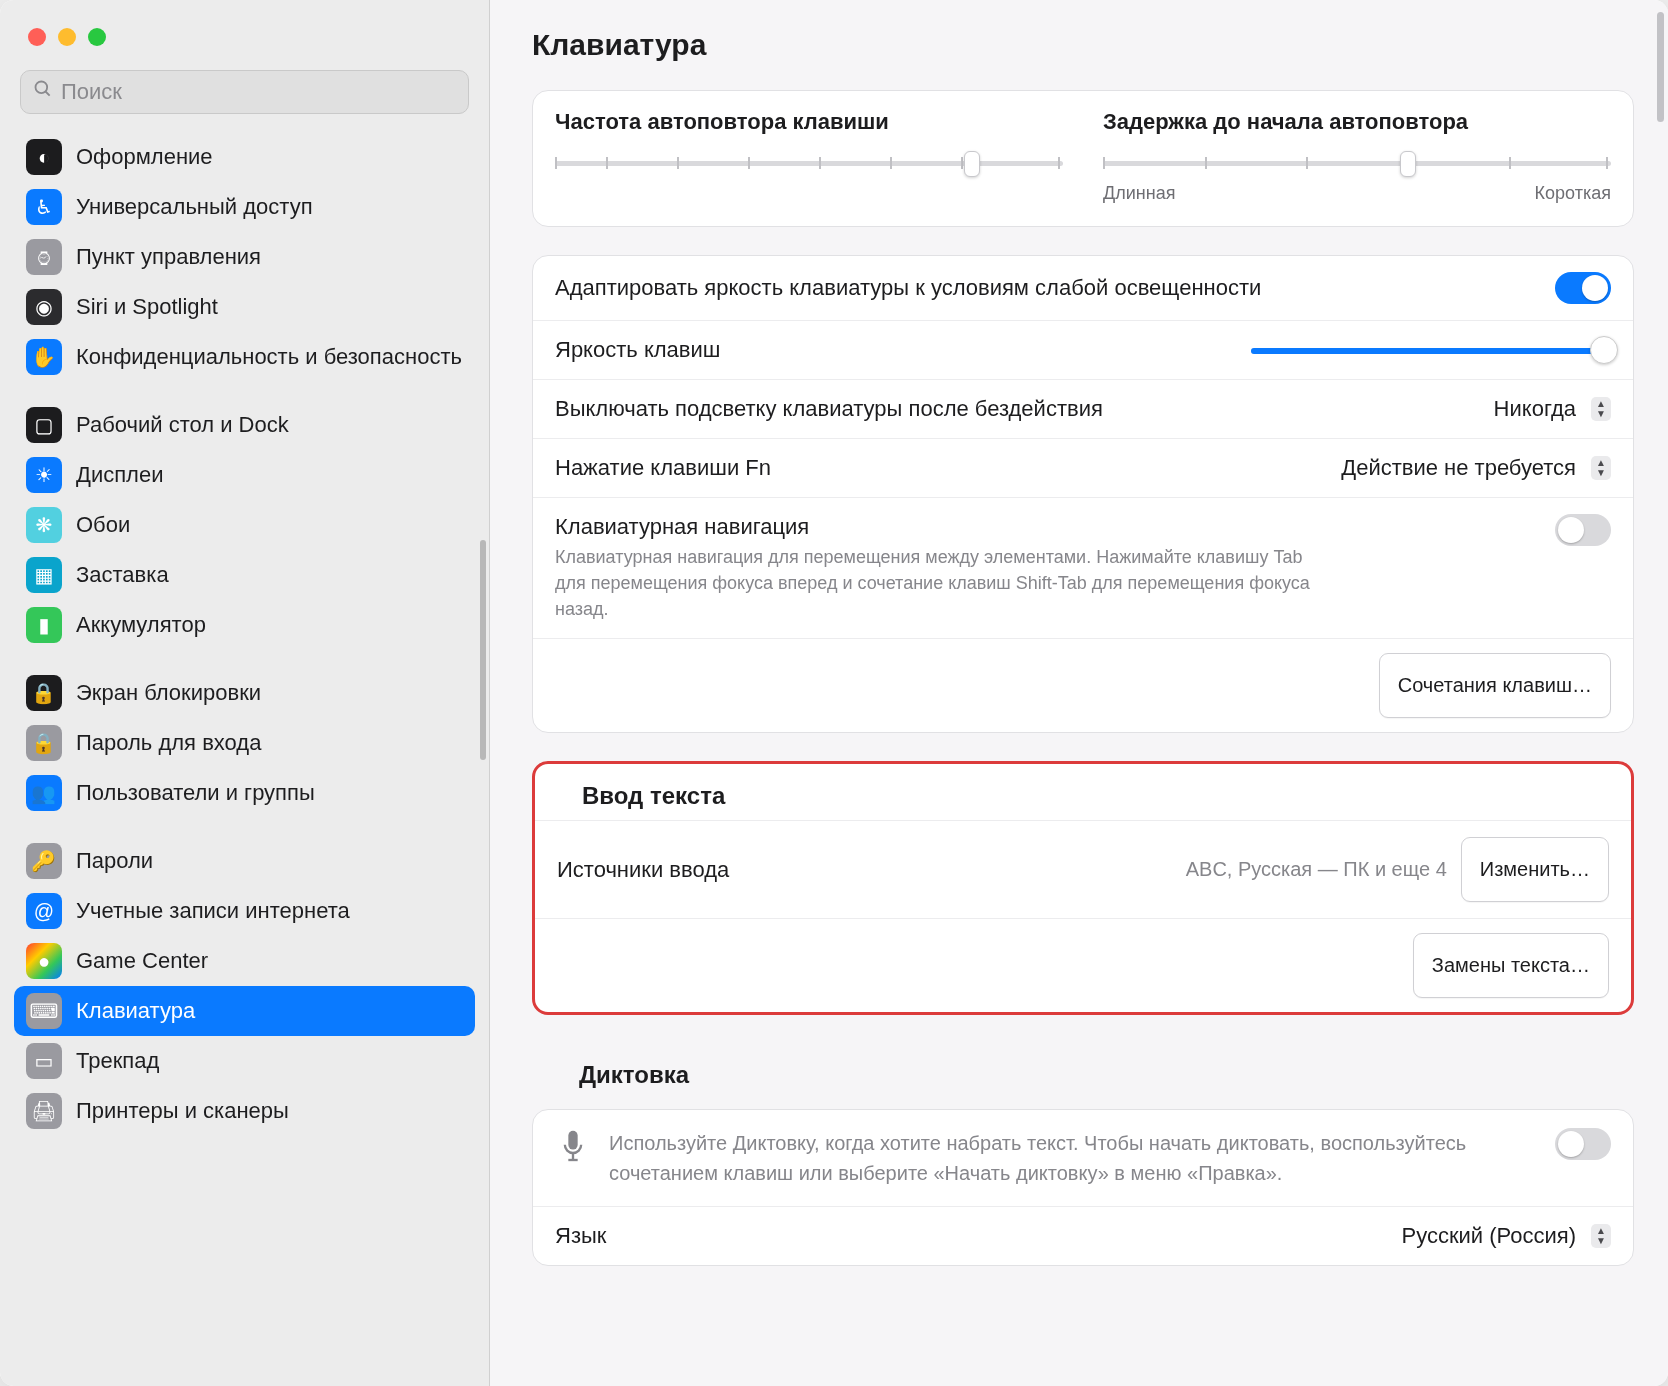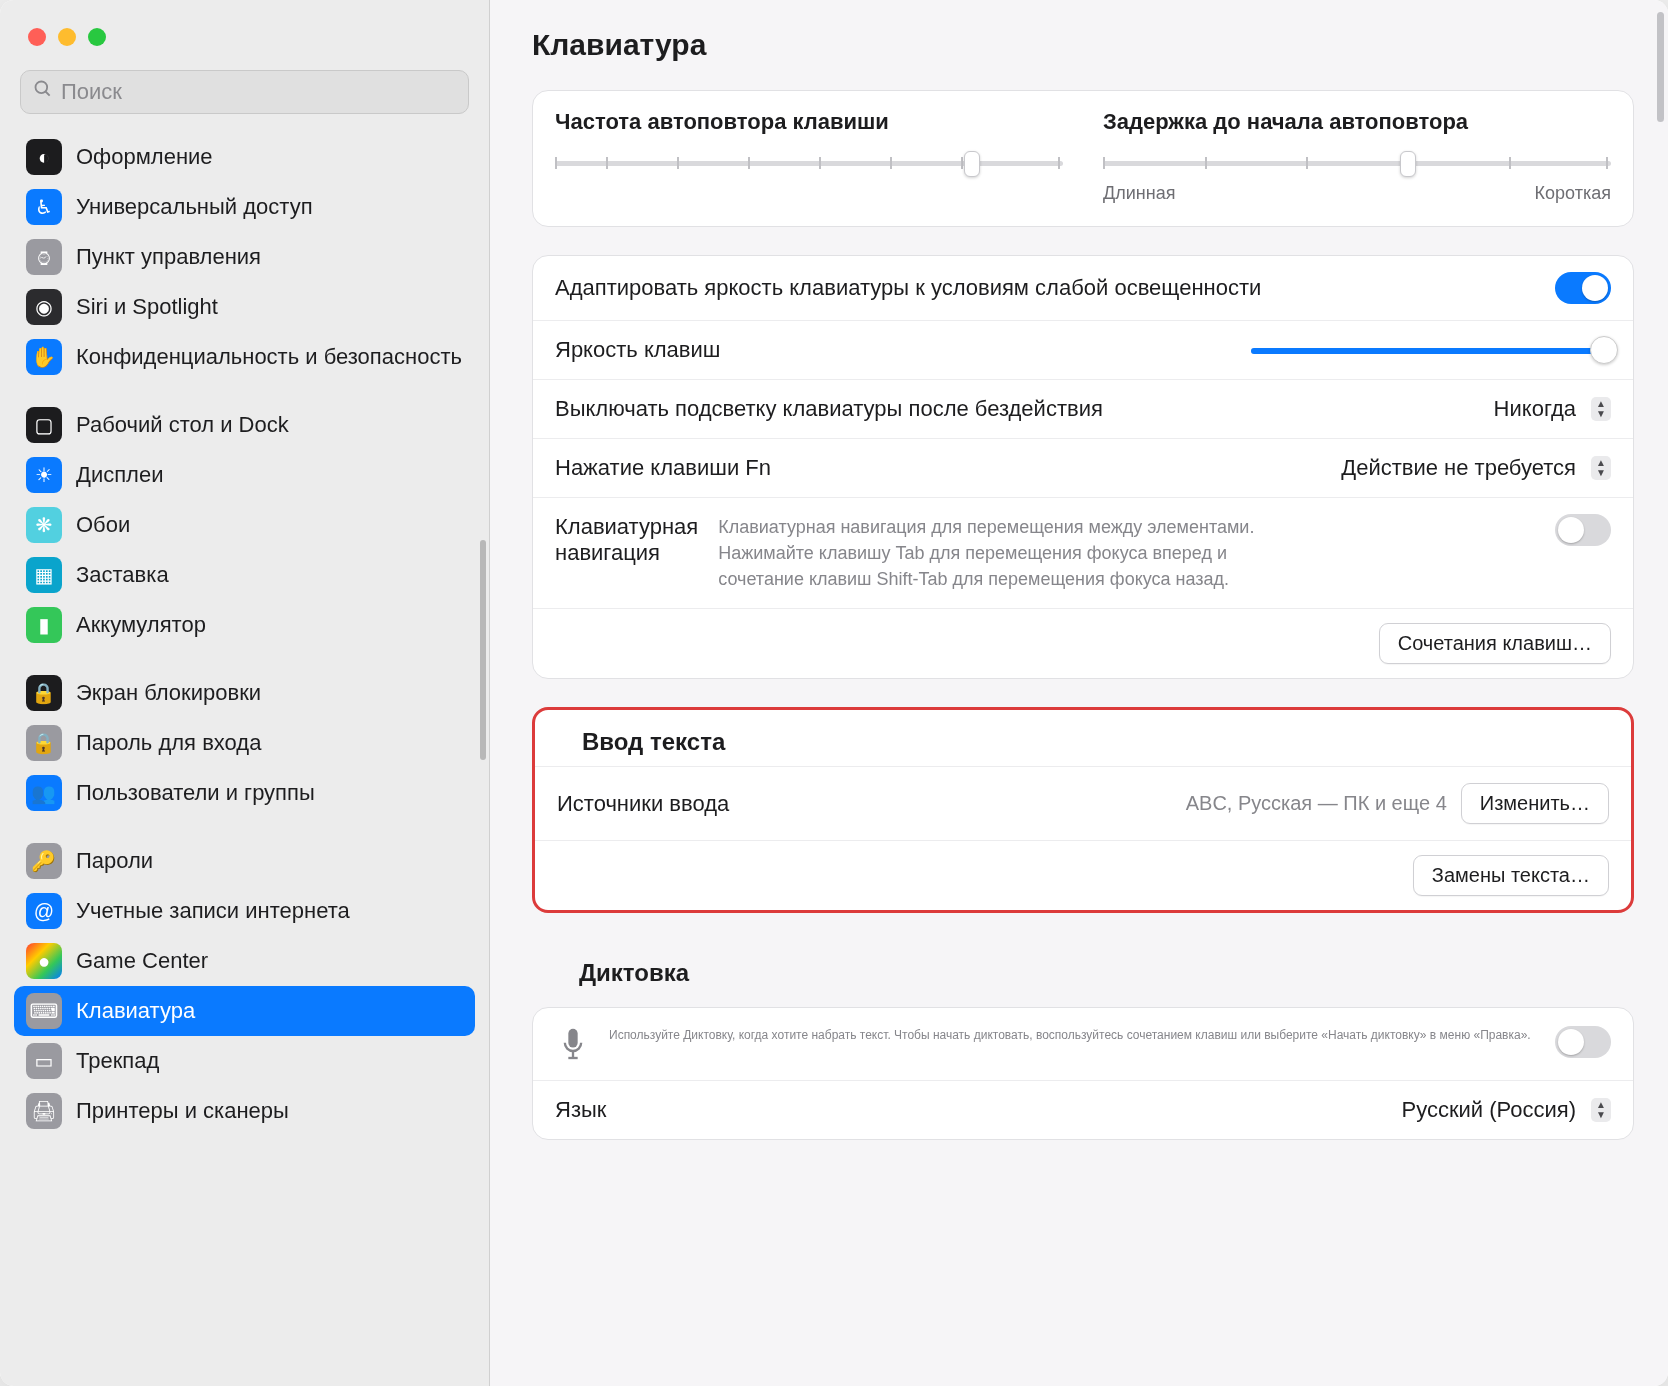"Клавиатурная навигация" .row-labelblock { flex-direction: row -> column; gap: 20px -> 4px }
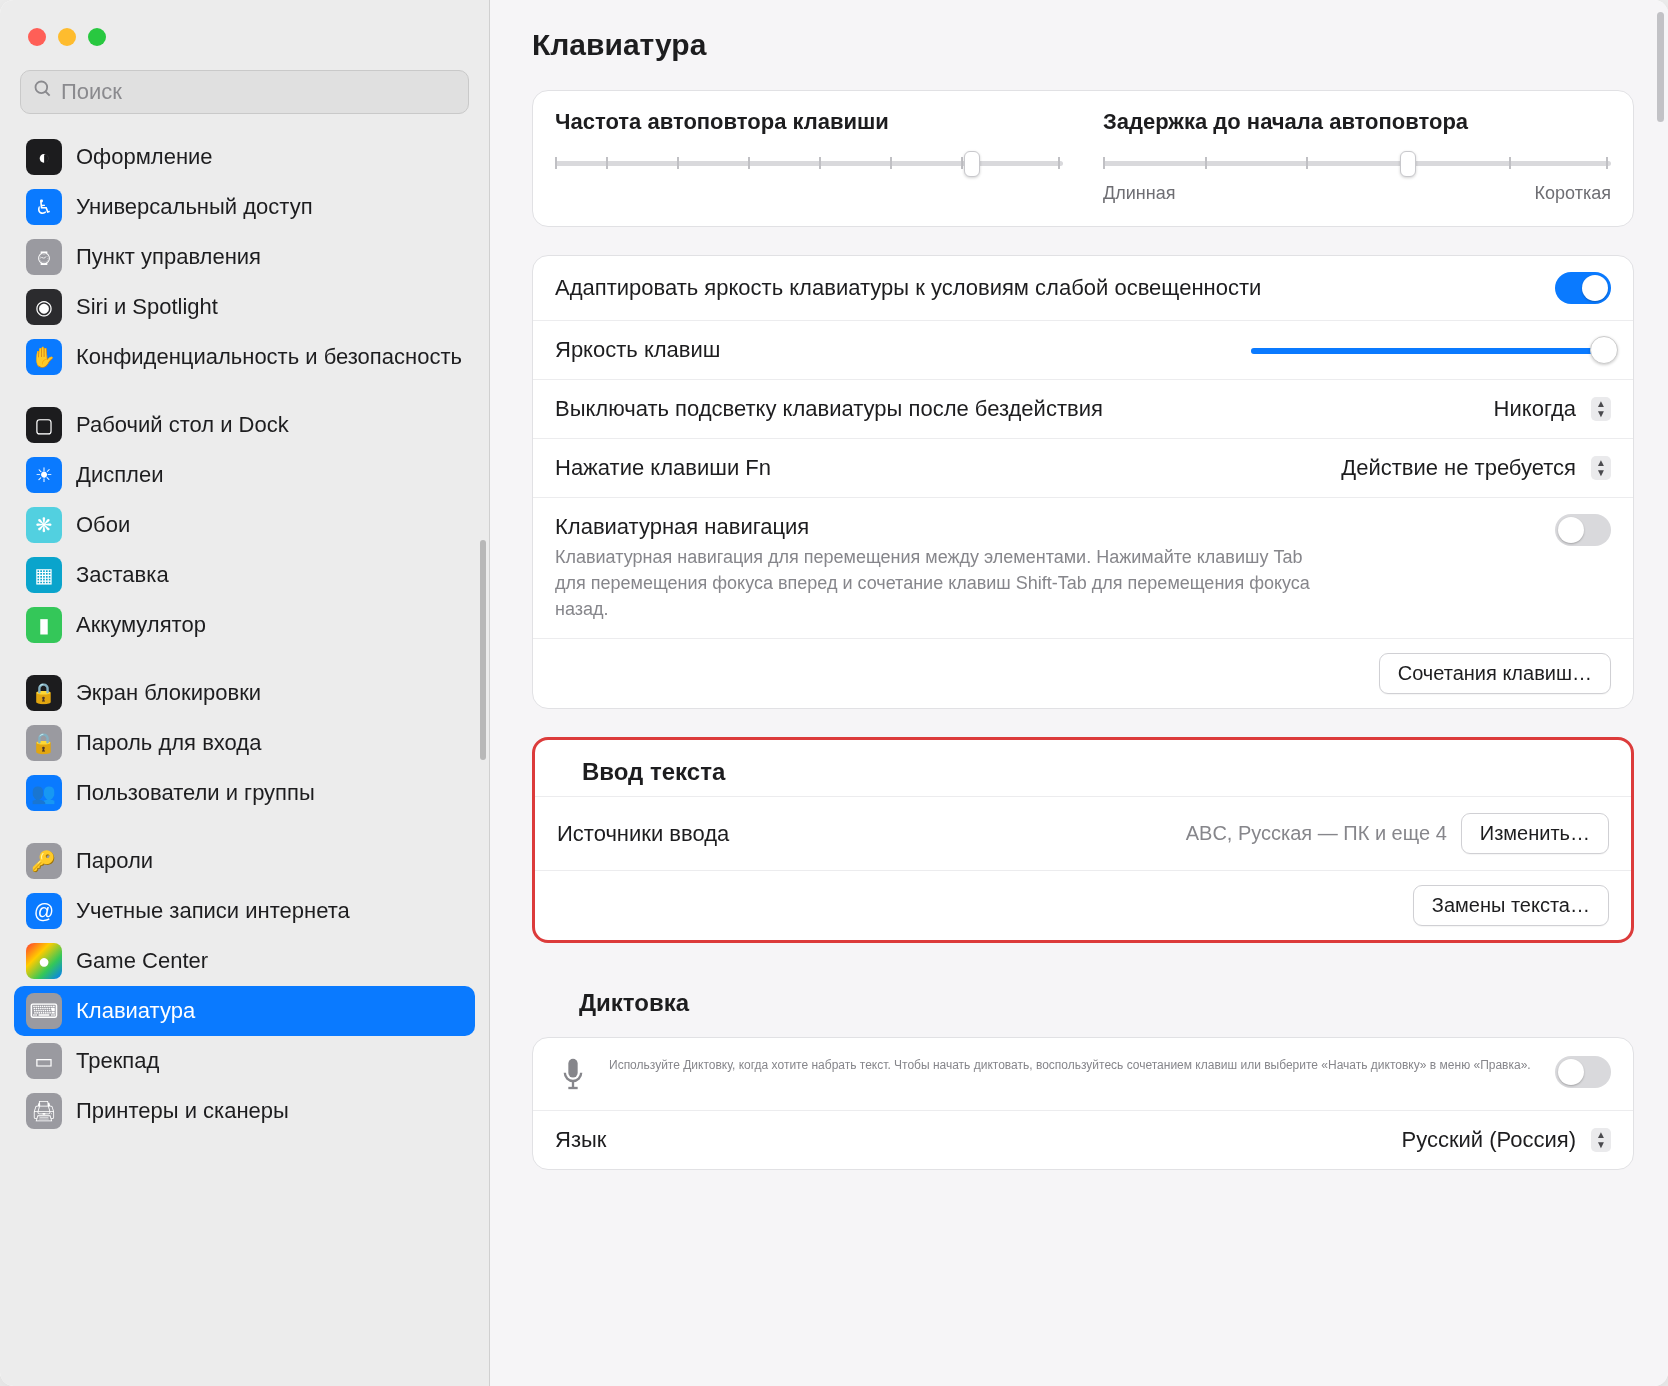"Сочетания клавиш…" .btn { padding: 8px 18px -> 20px 18px }
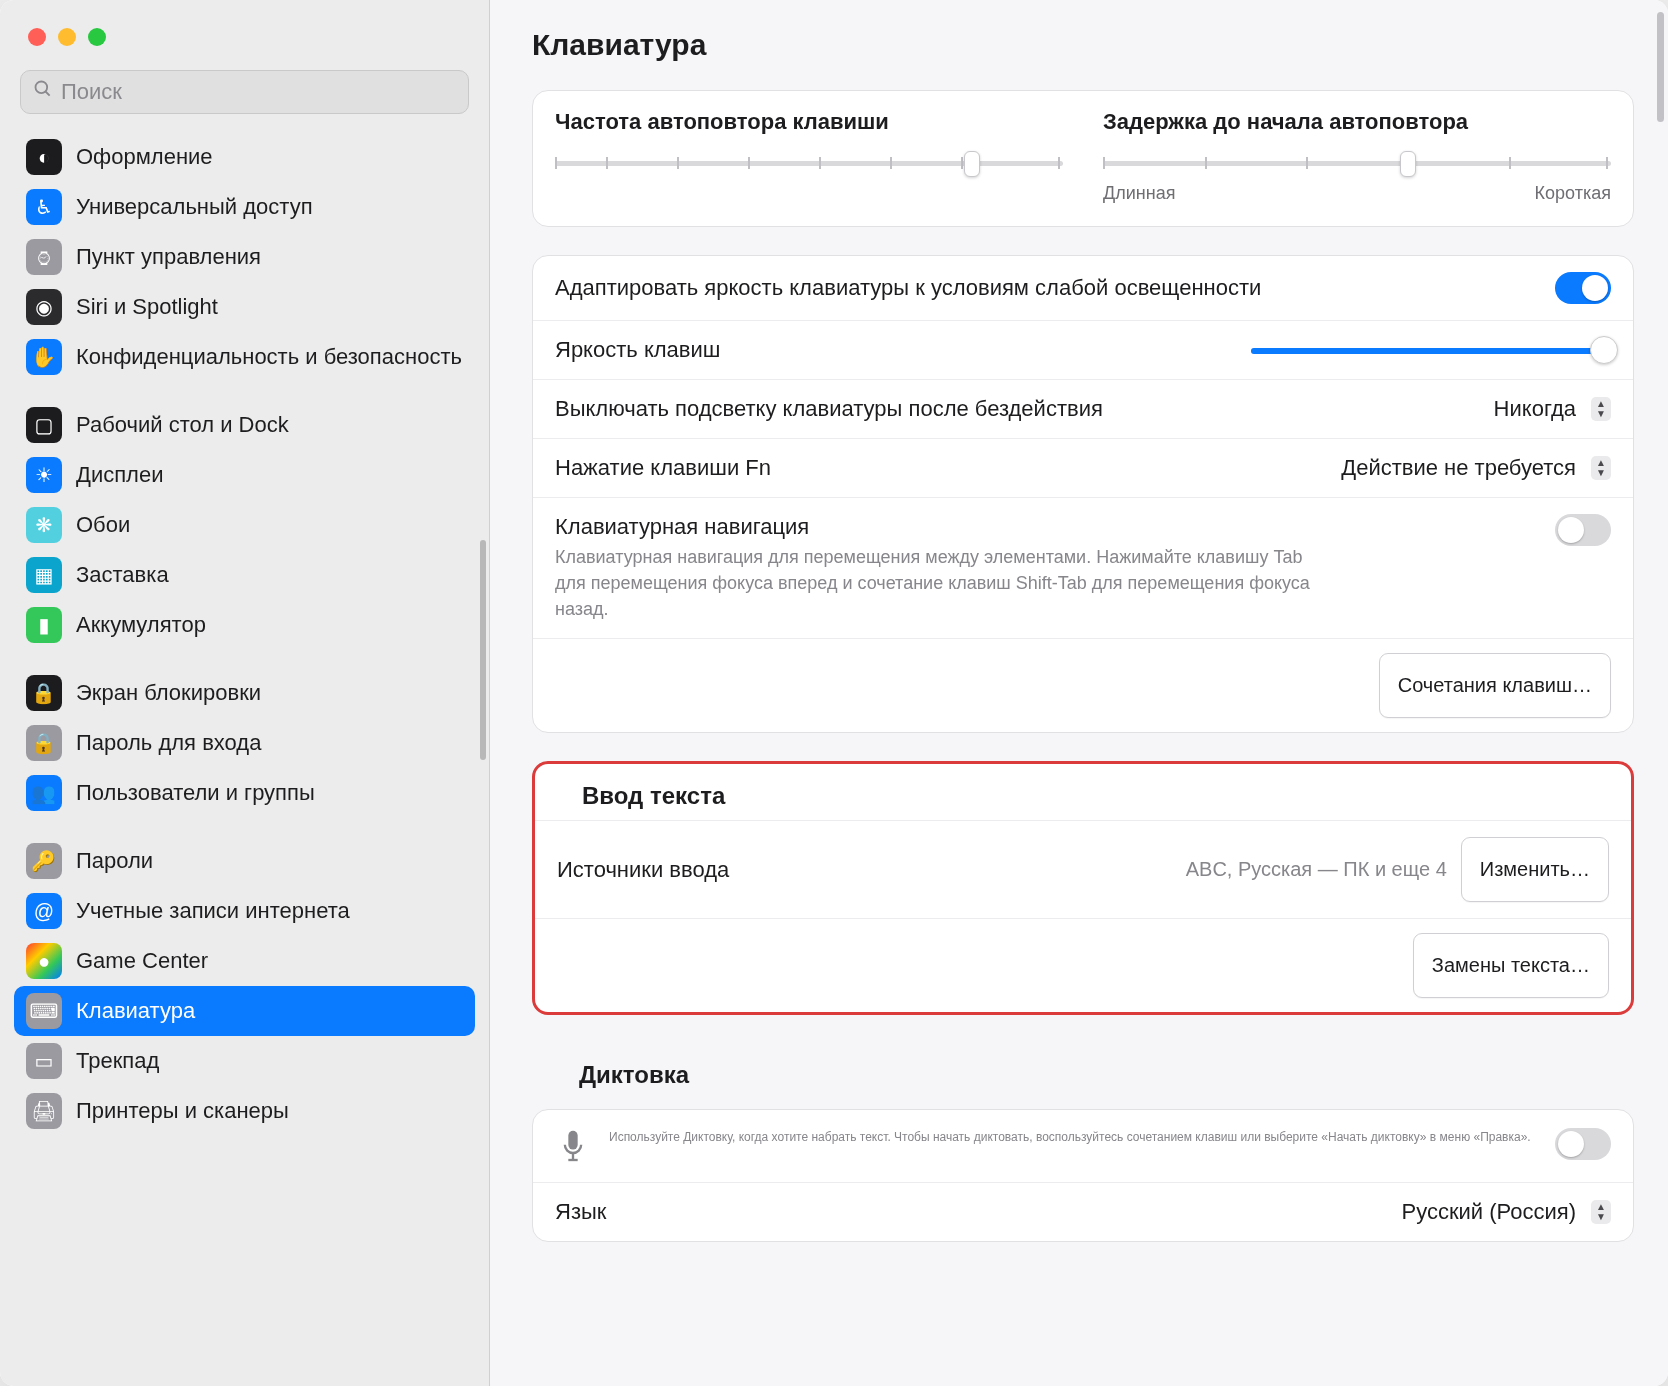"Используйте Диктовку, когда хотите" .dict-text { font-size: 12px -> 20px }
